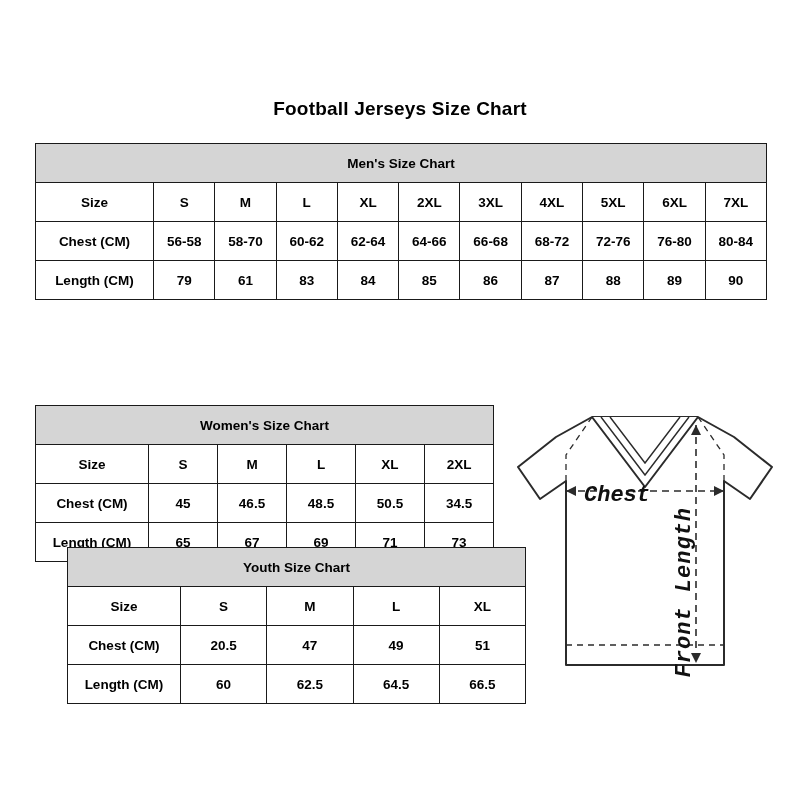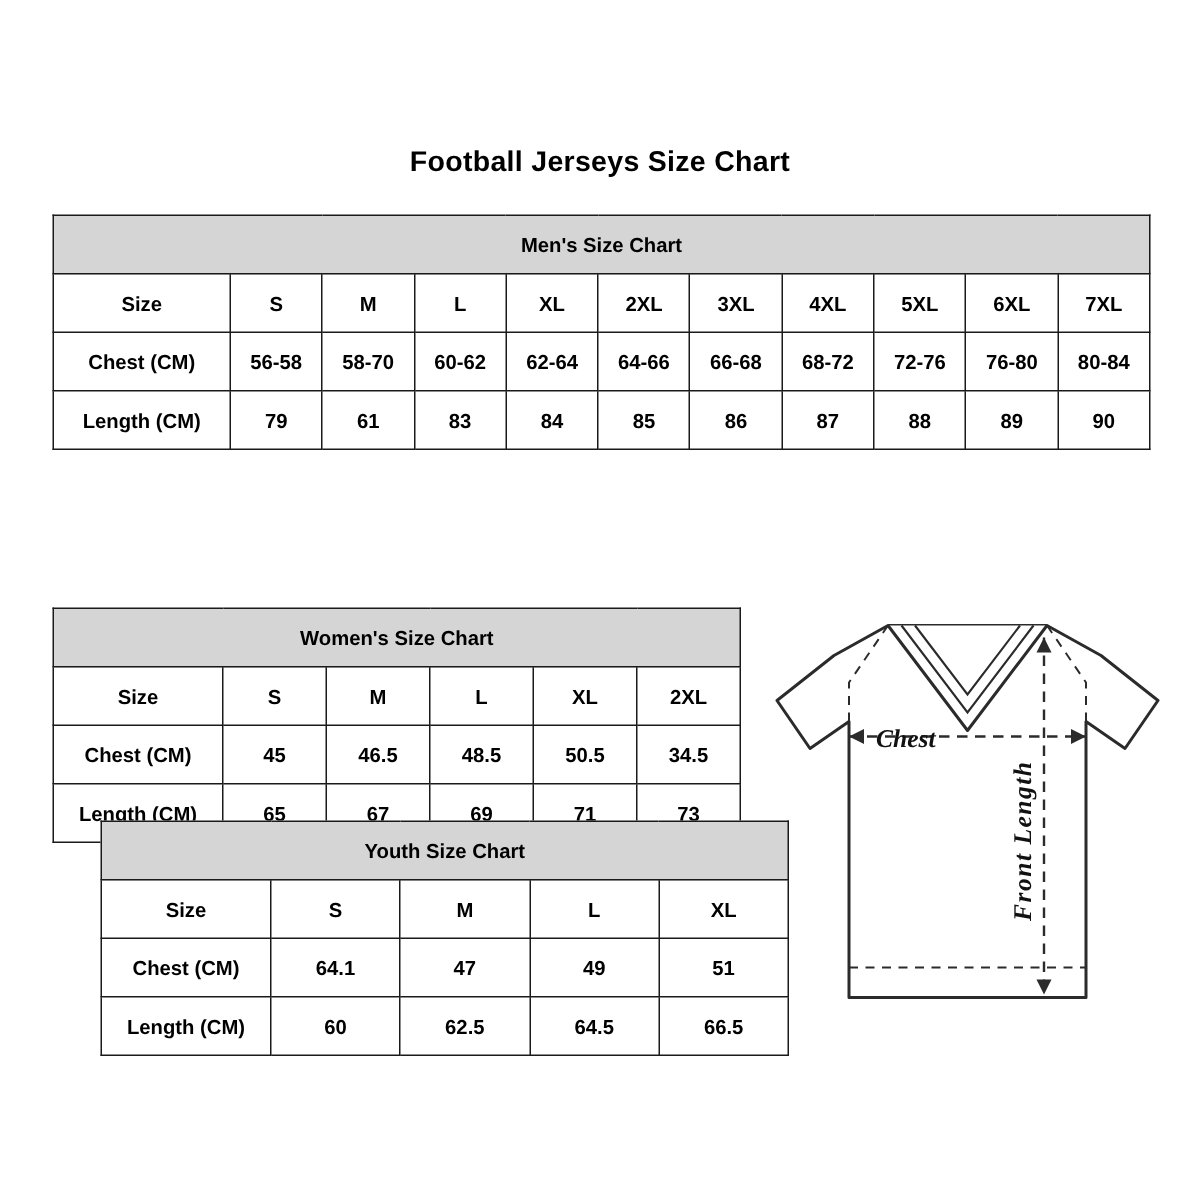"Chest" .diagram-label { font-family: Liberation Serif, serif -> Liberation Mono, monospace; font-size: 17px -> 22px }
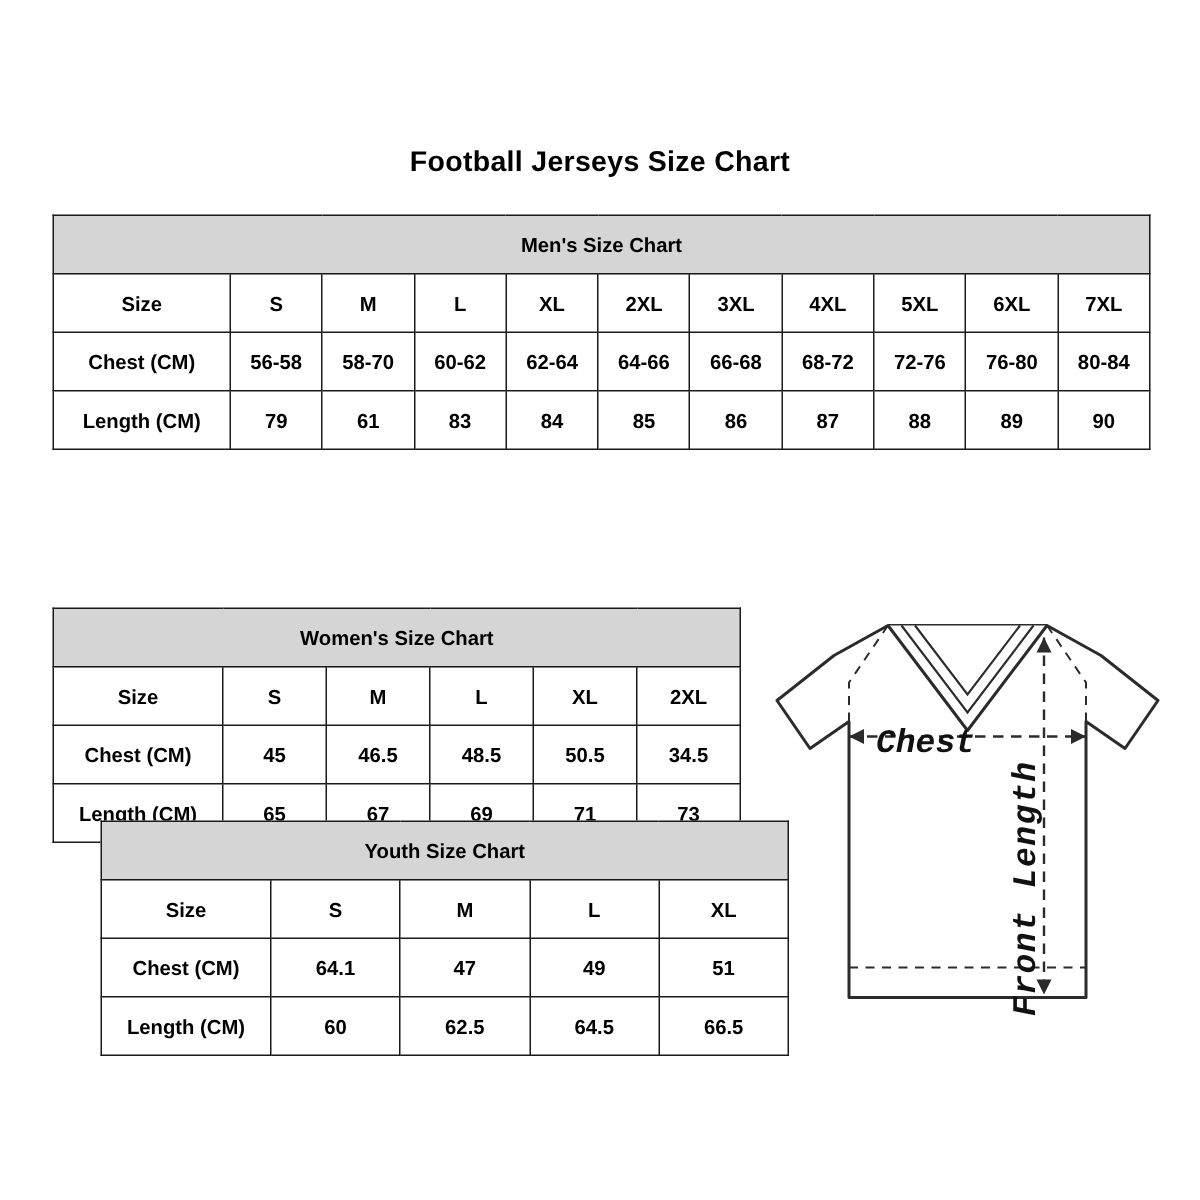"64.1" td { text: 64.1 -> 20.5 }
